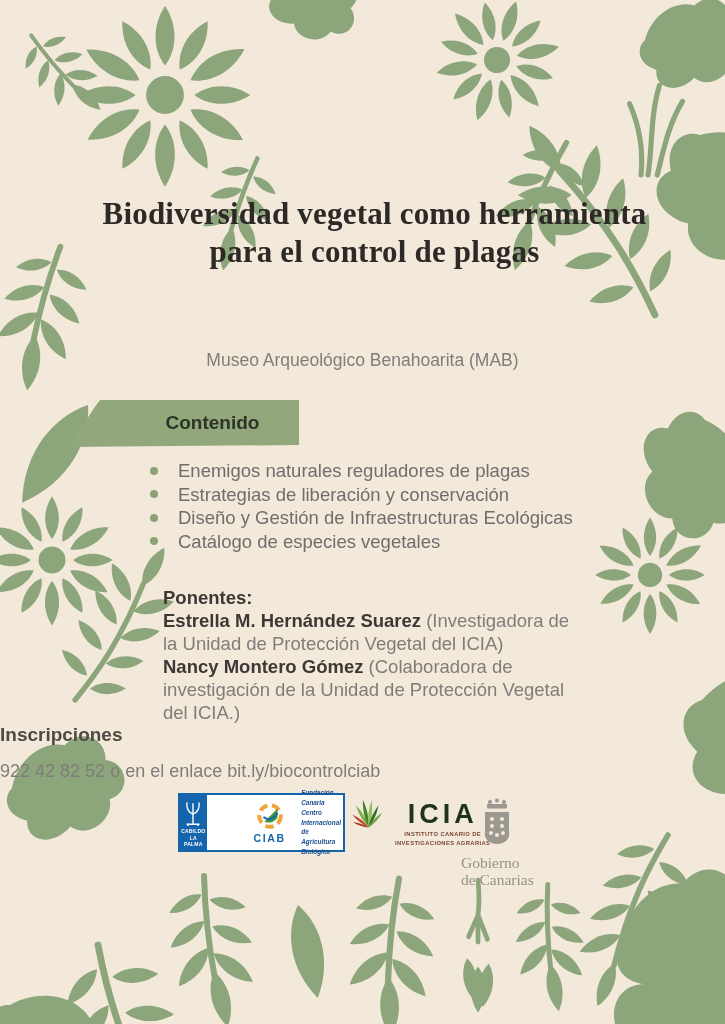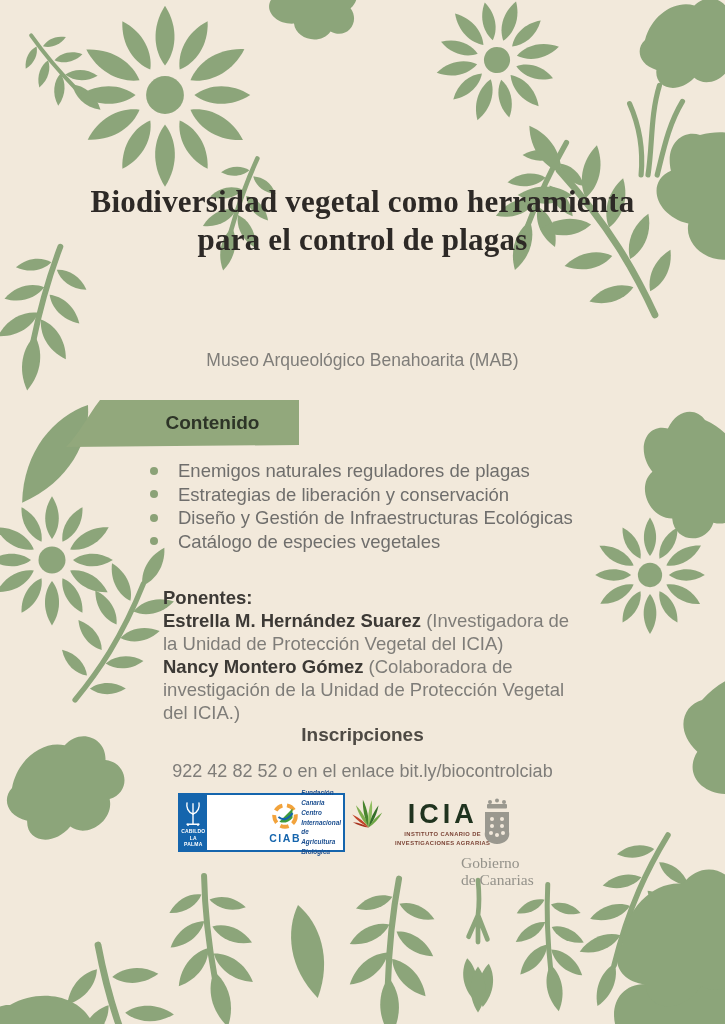"Biodiversidad vegetal como herramienta" .title { margin: 0 -> 12px }
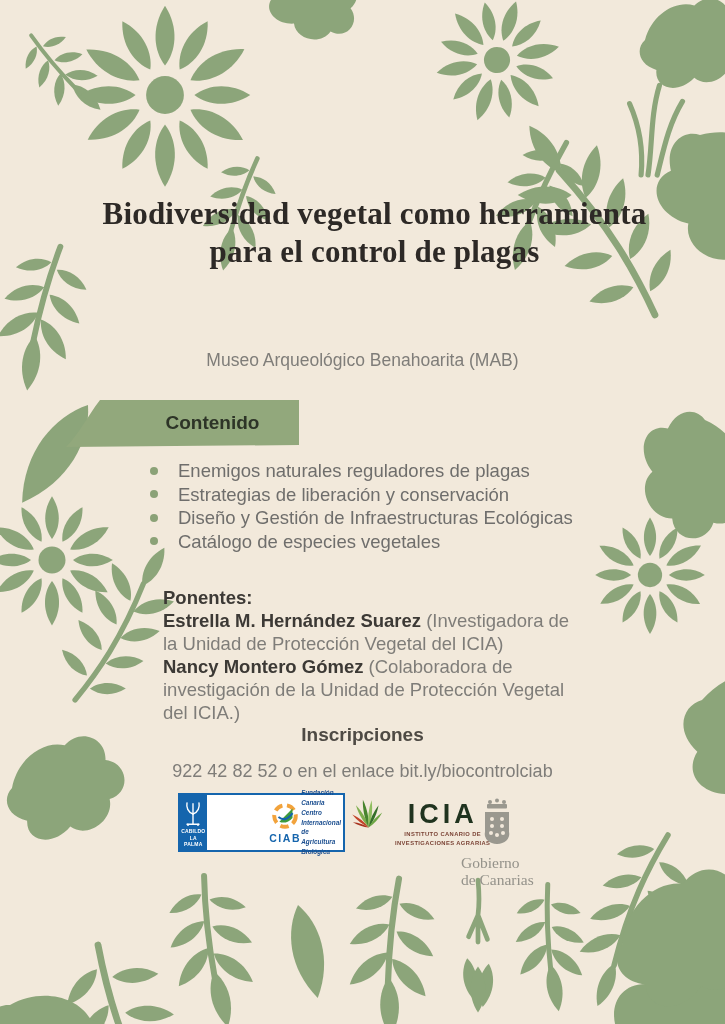"Inscripciones" .registration { text-align: center -> none }
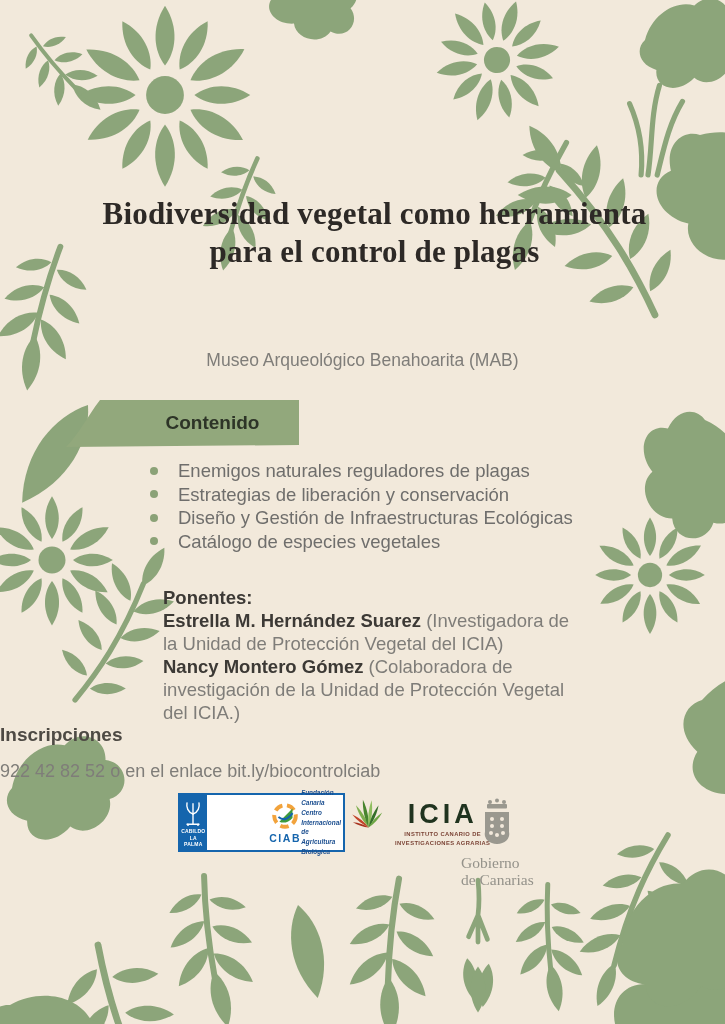"CIAB" .ciab-mid { align-items: flex-end -> flex-start }
